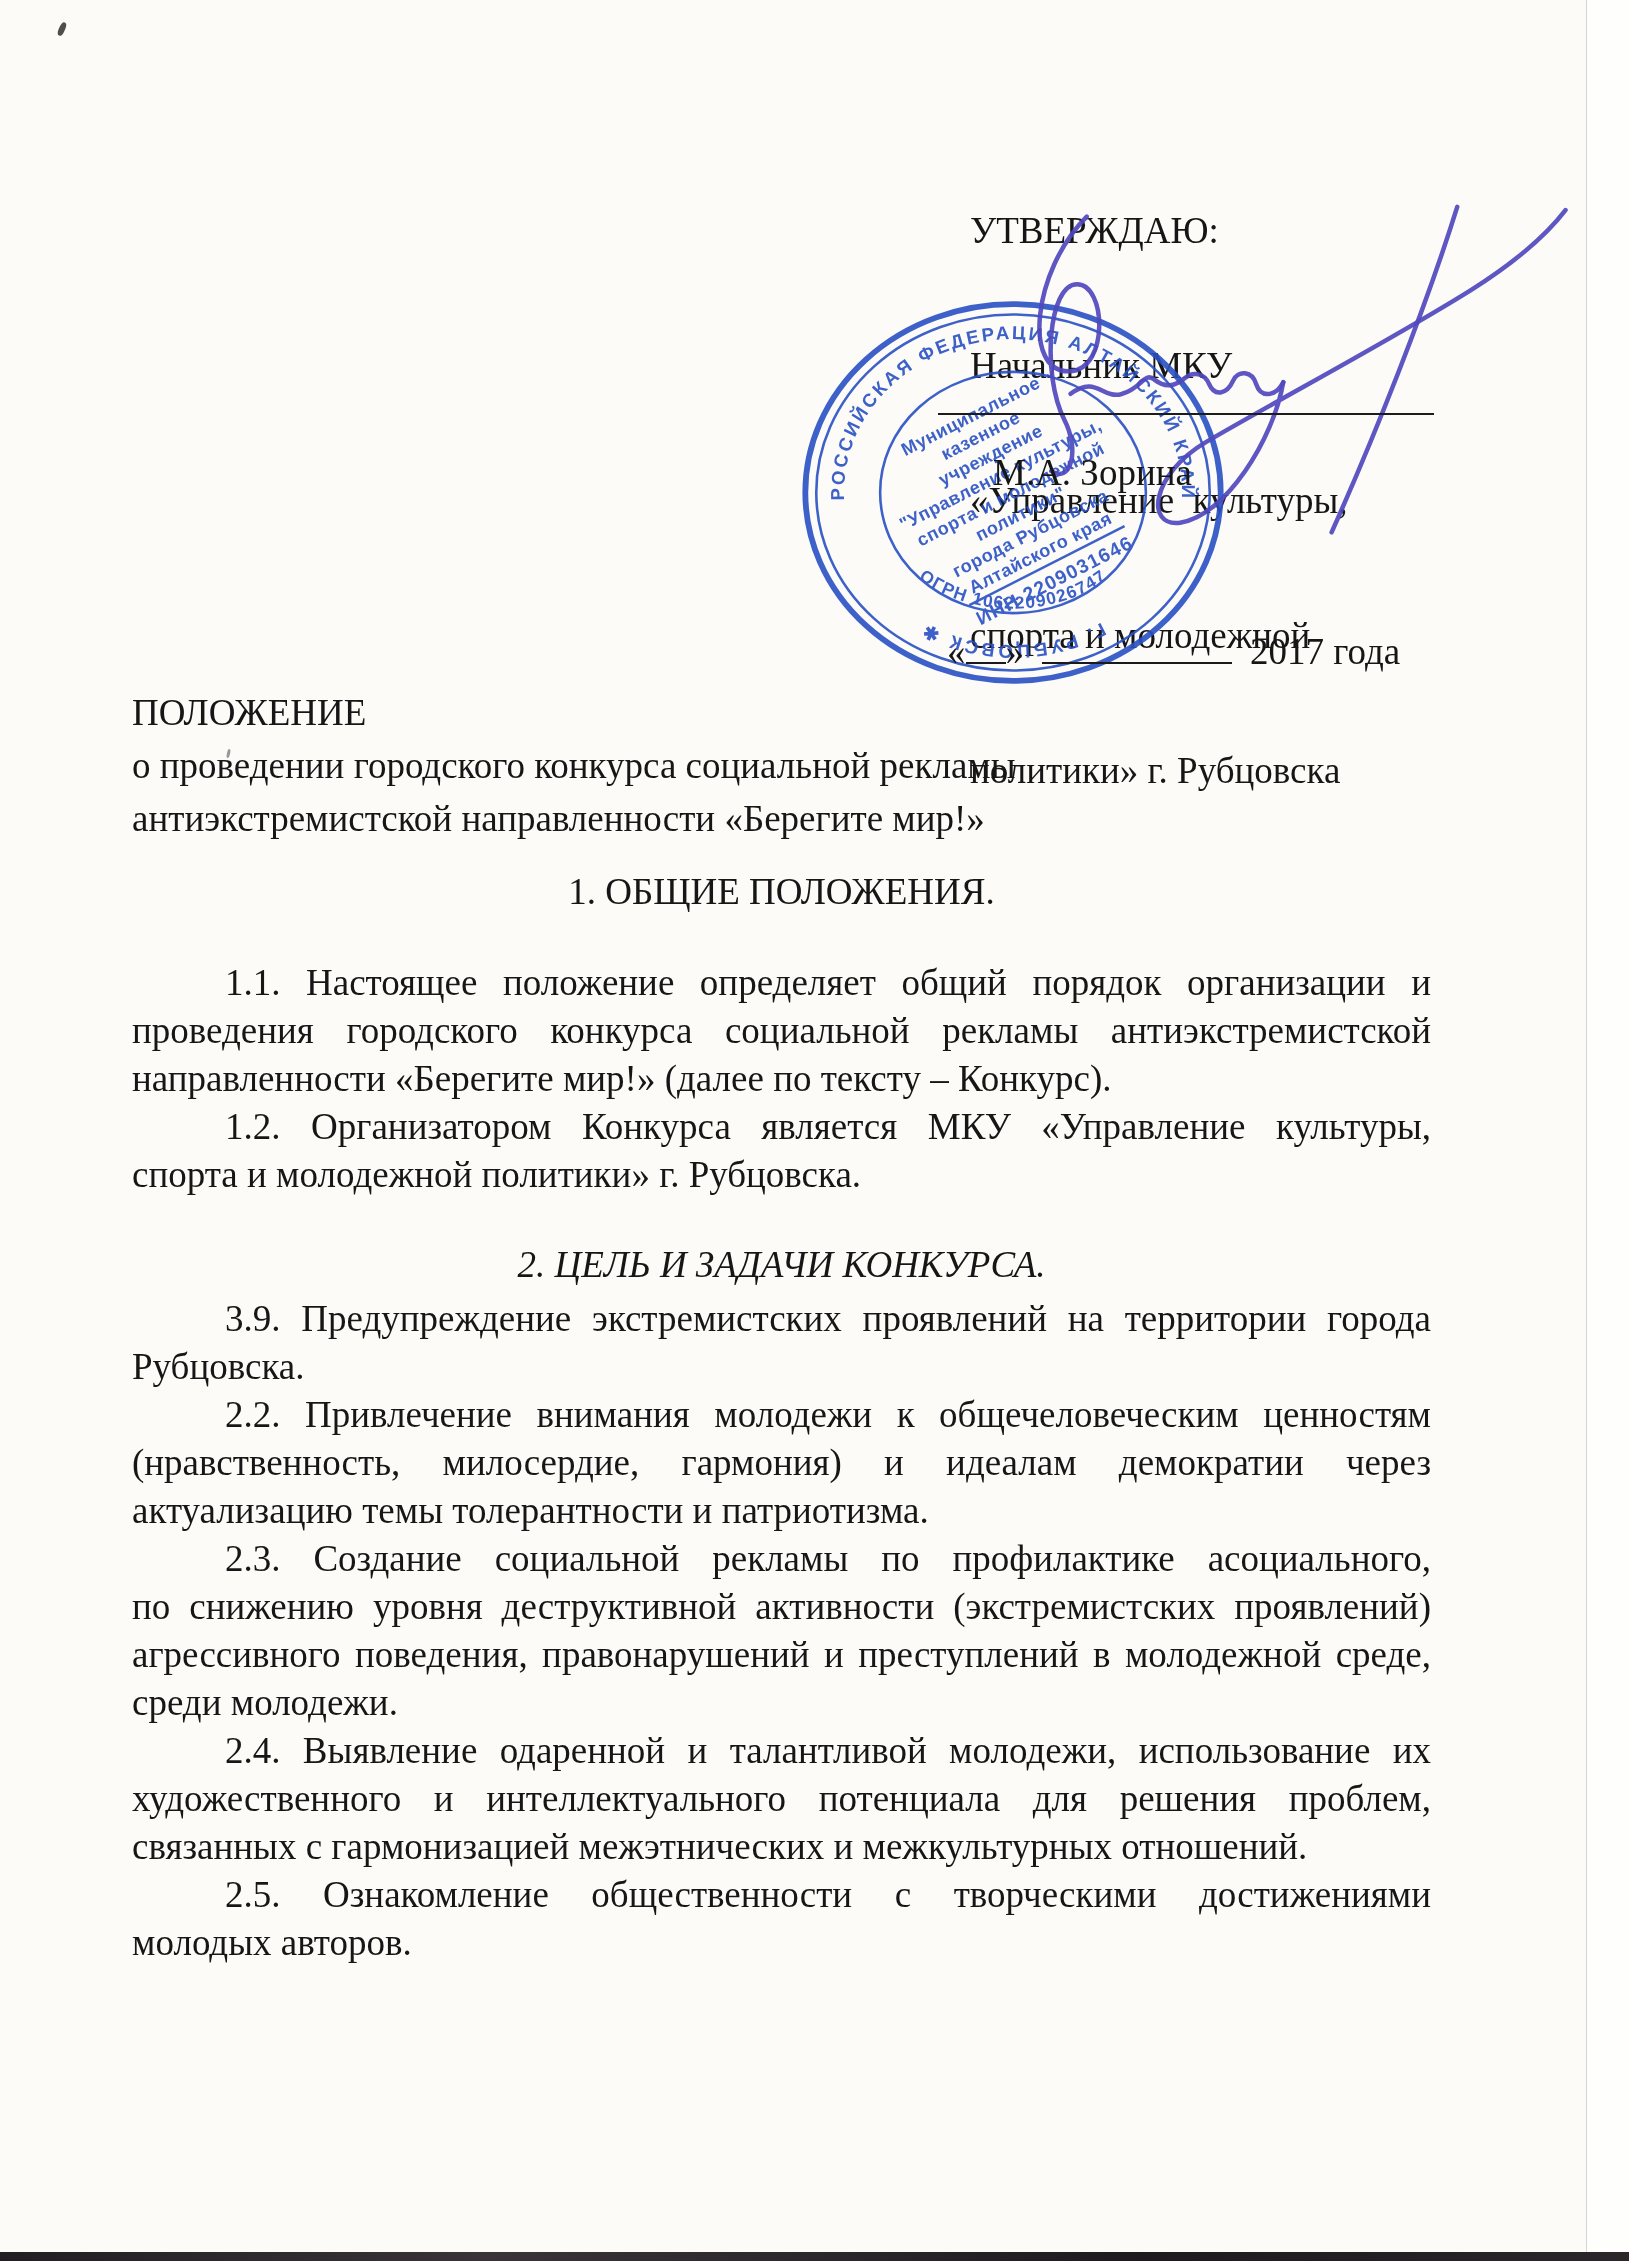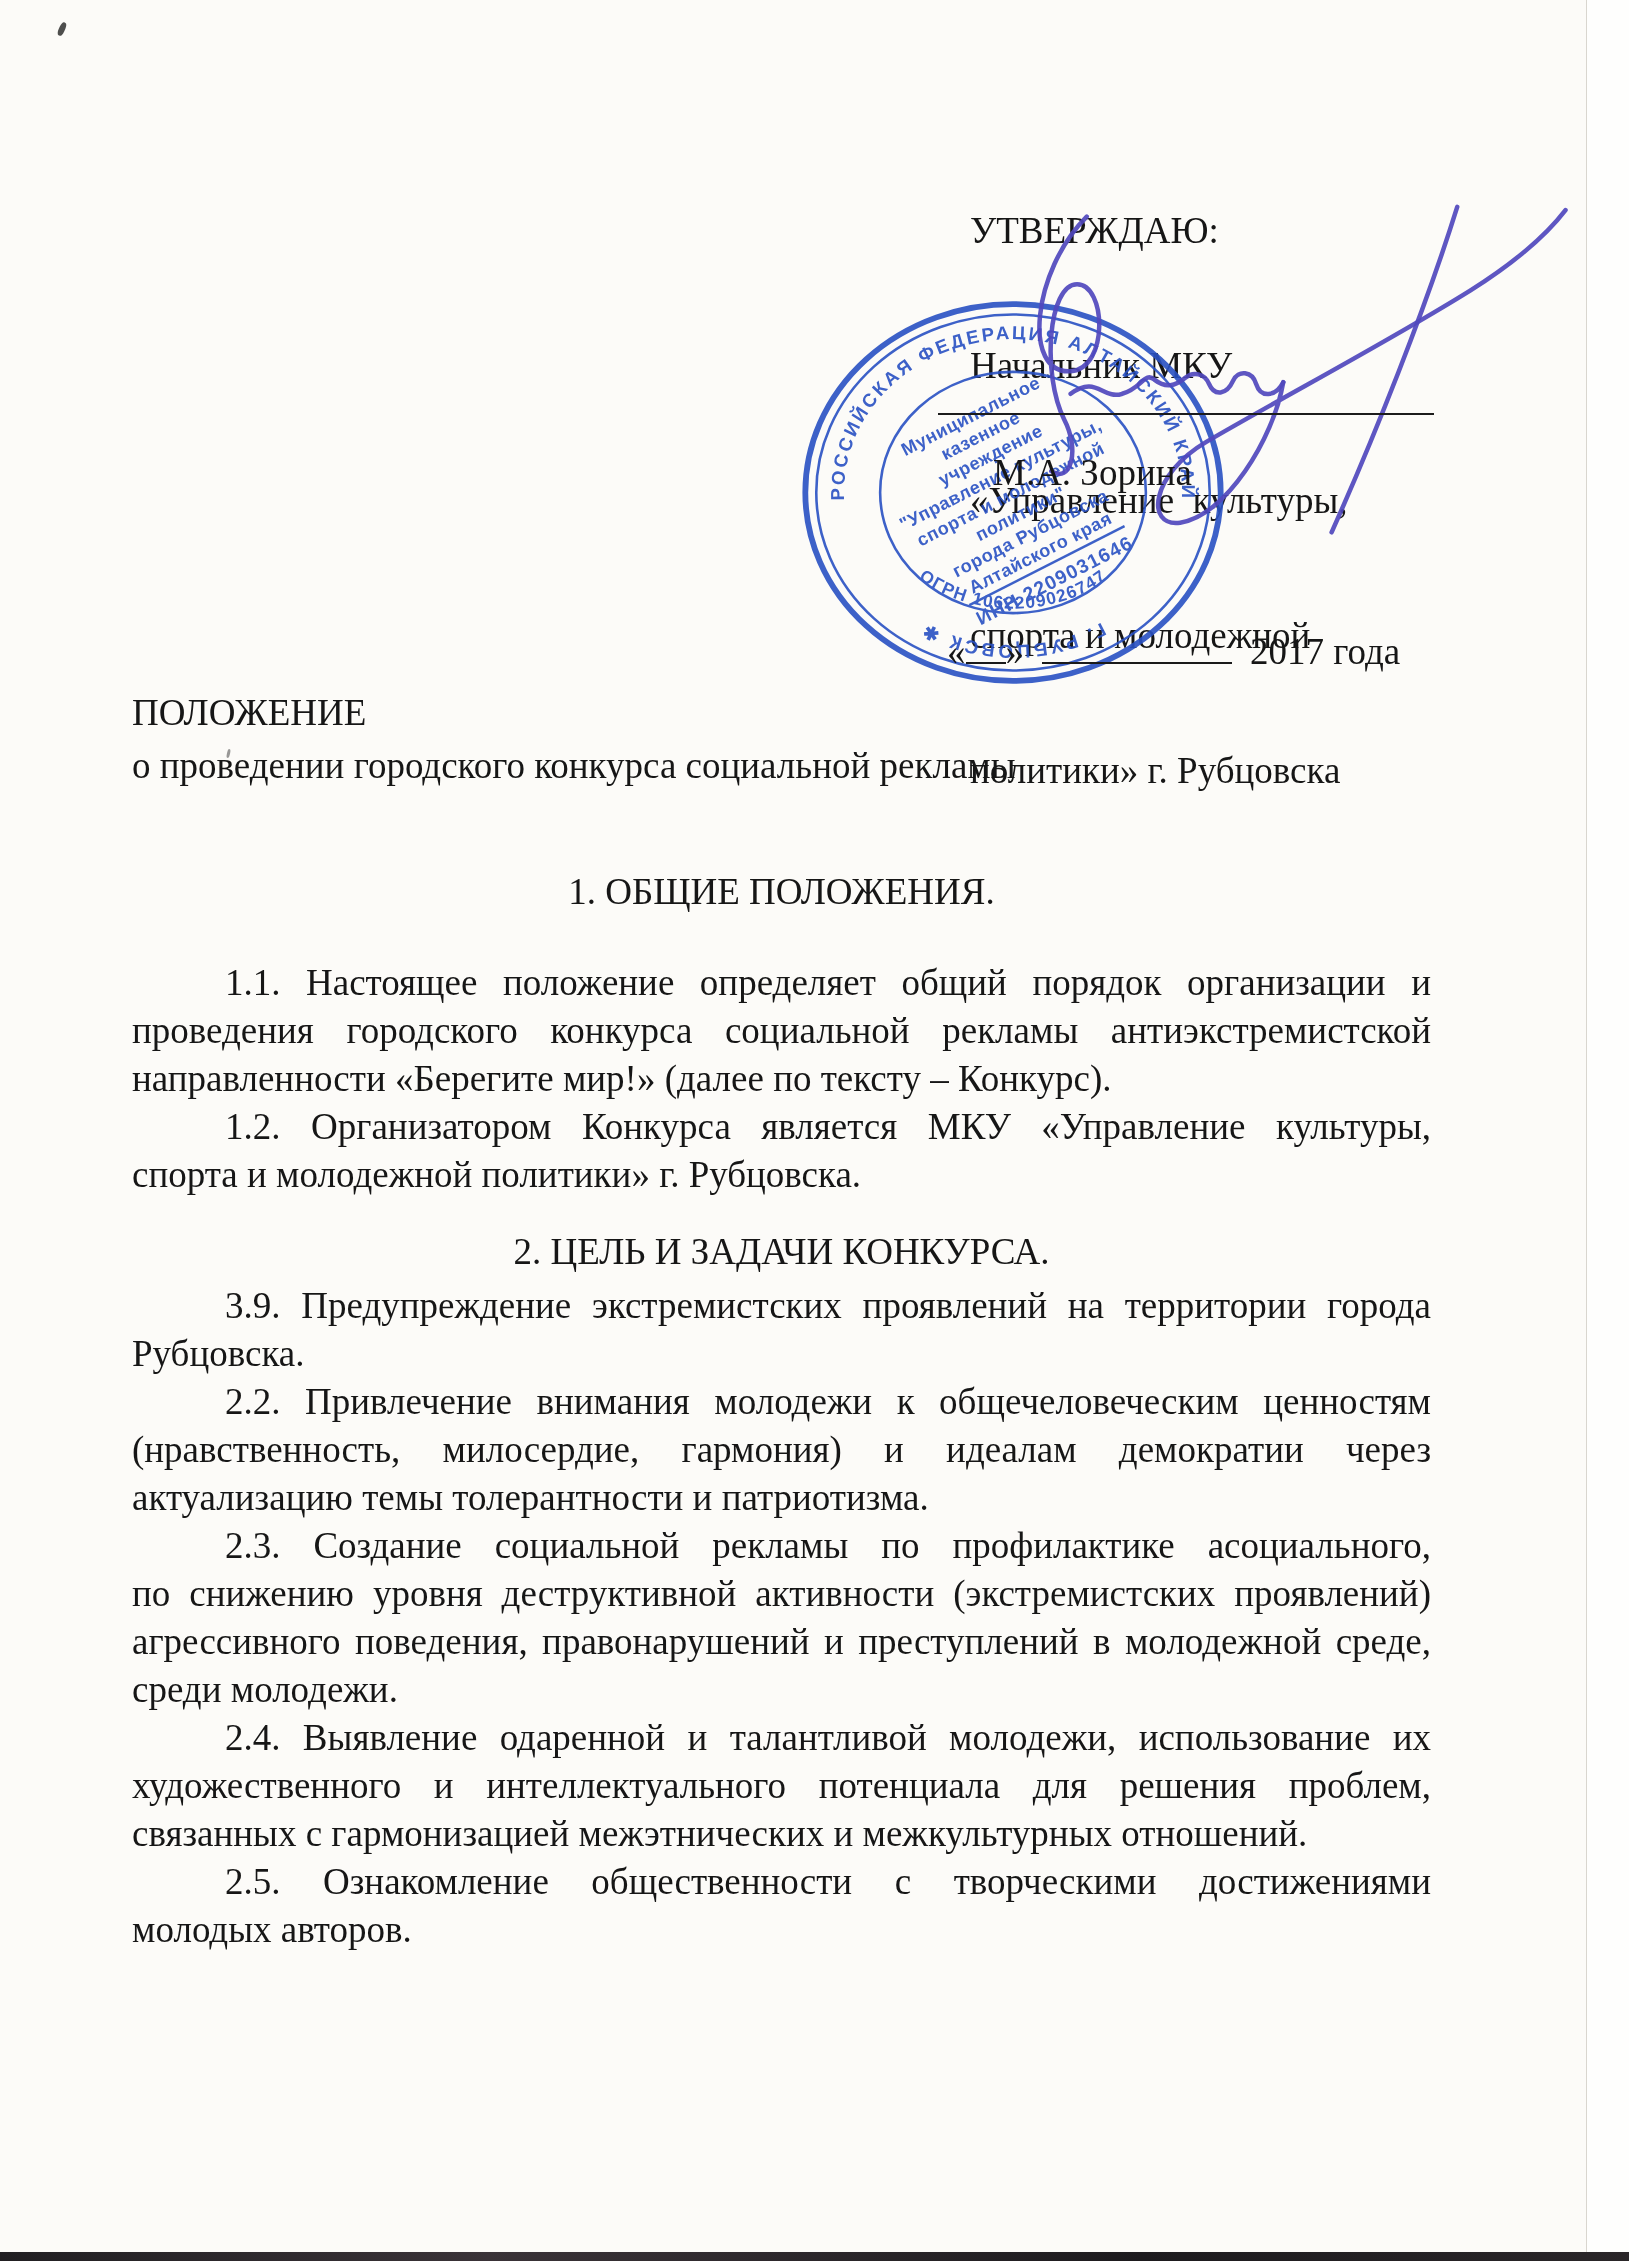"антиэкстремистской направленности" div { html: none -> <div>антиэкстремистской направленности «Берегите мир!»</div> }
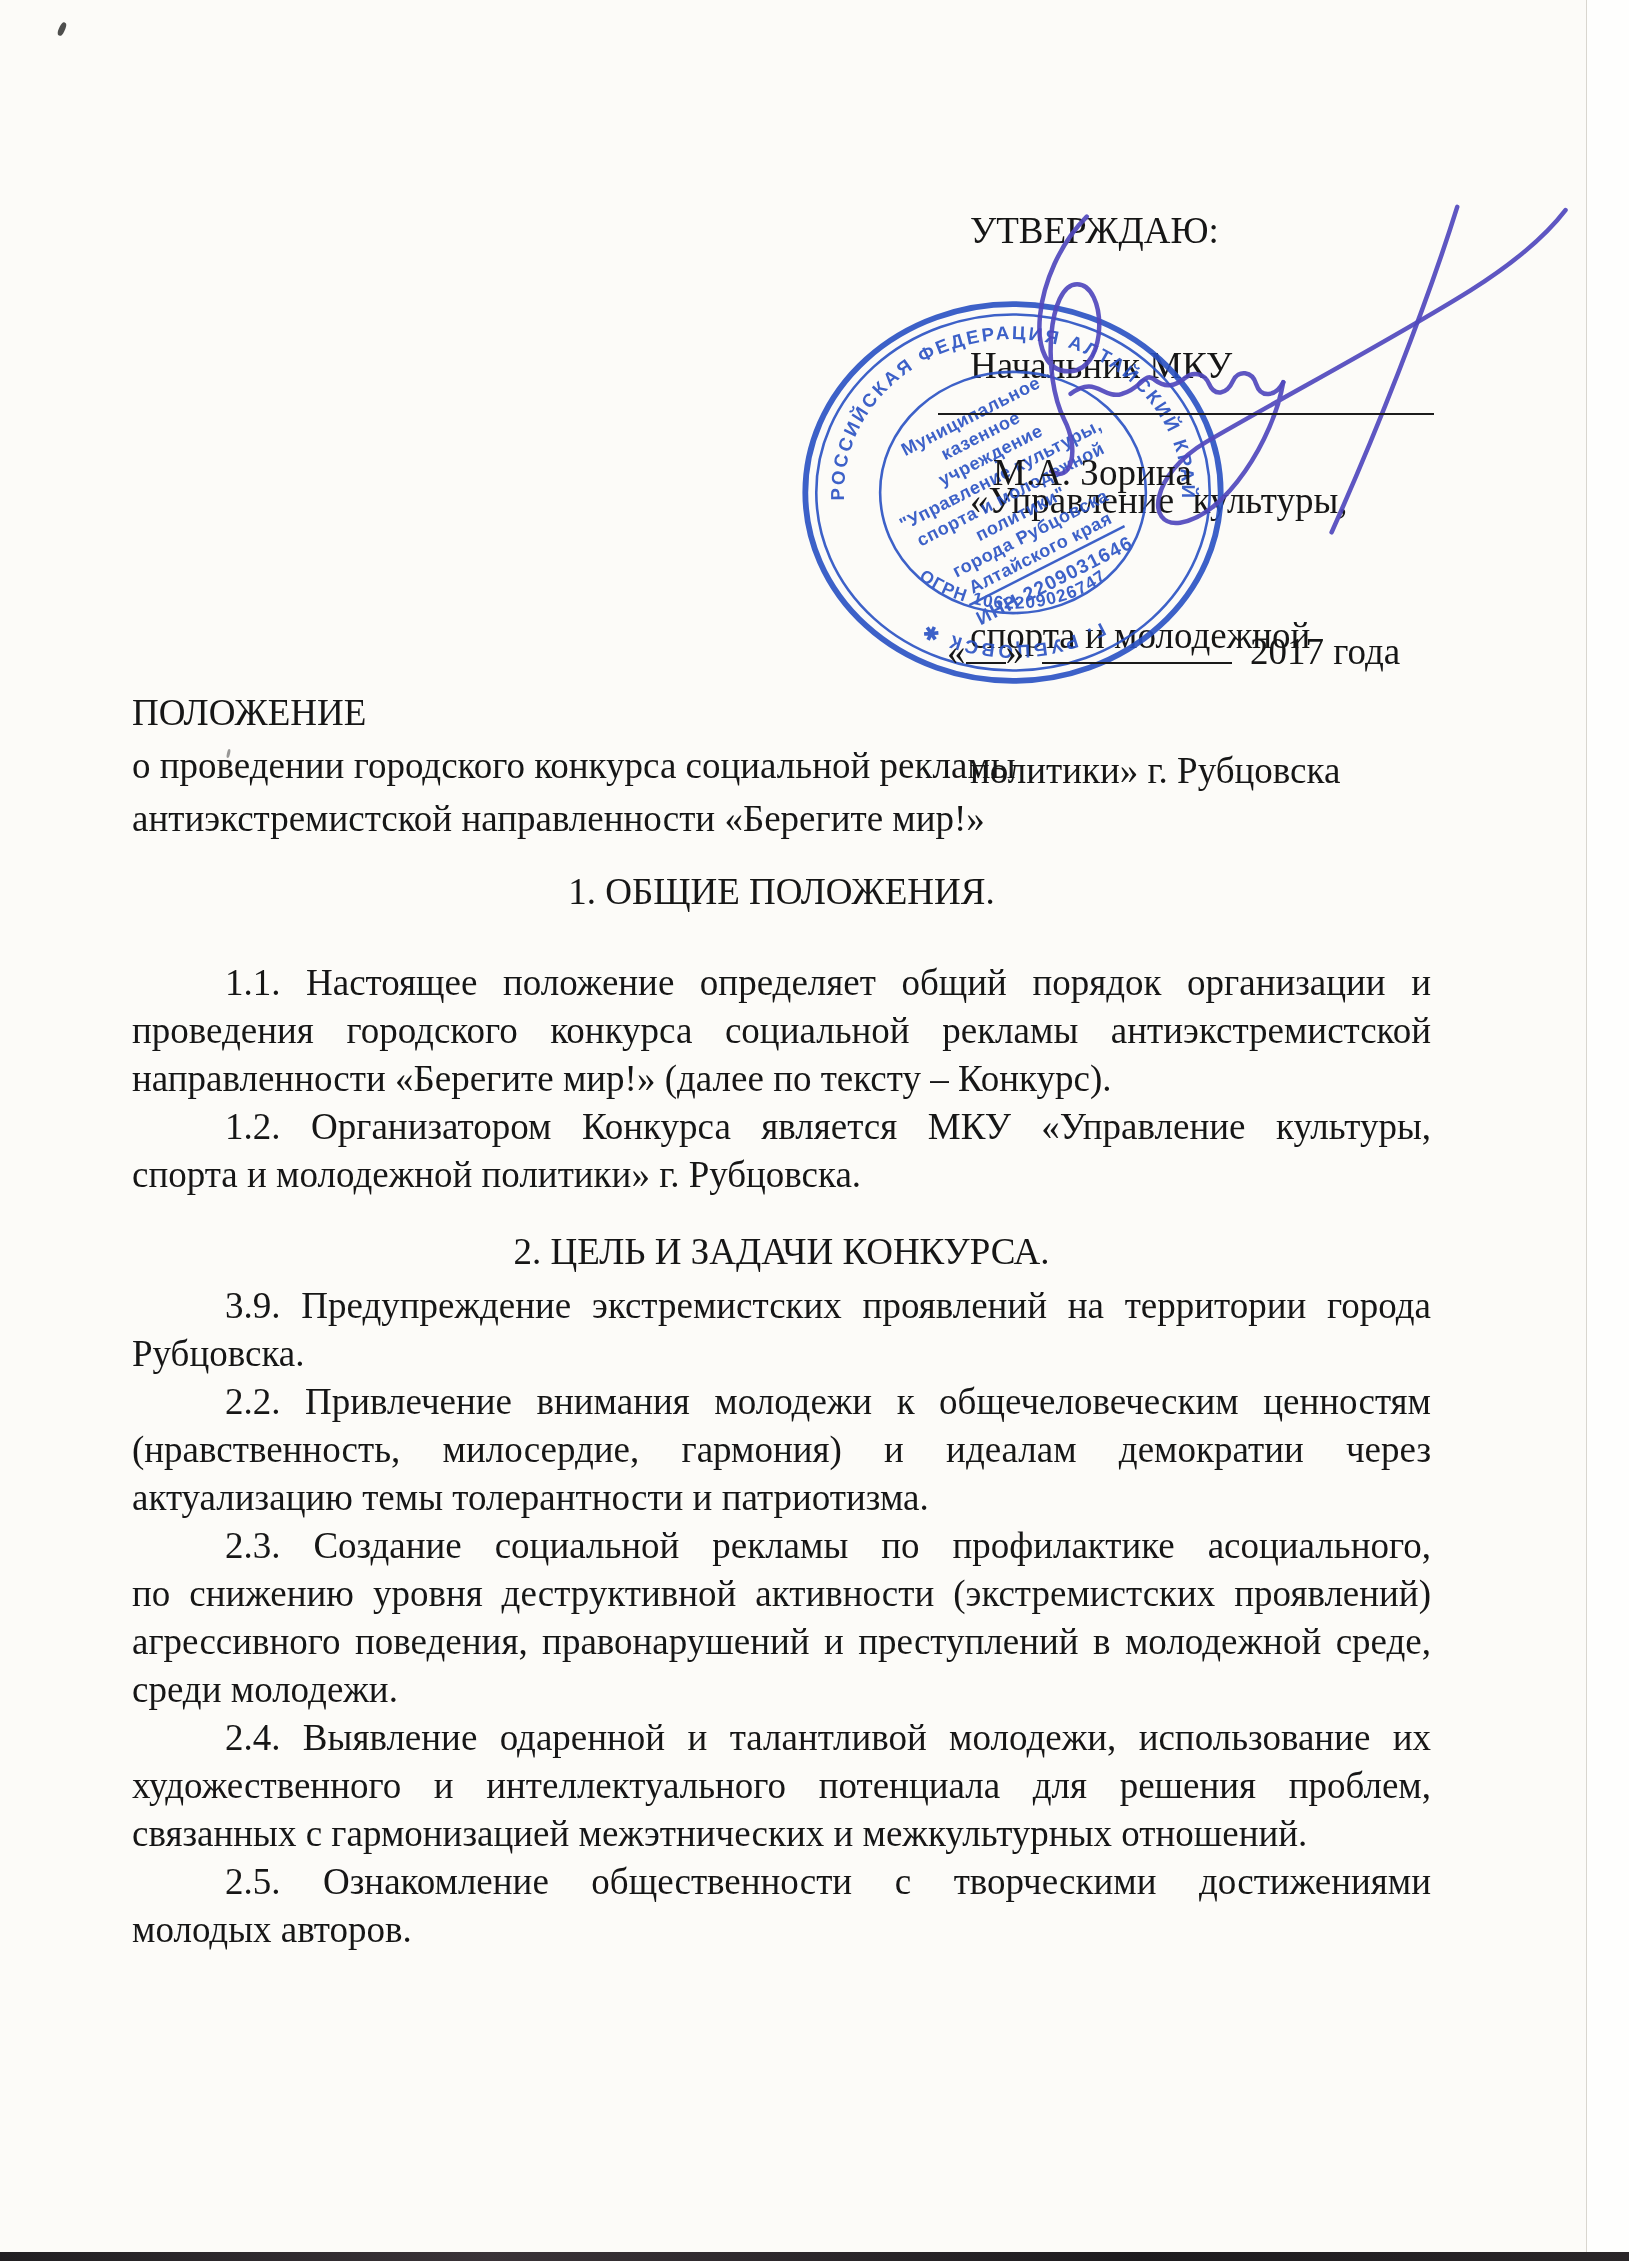"2. ЦЕЛЬ И ЗАДАЧИ КОНКУРСА." .sec-heading.h2 { font-style: none -> italic; margin-top: 29px -> 42px }
